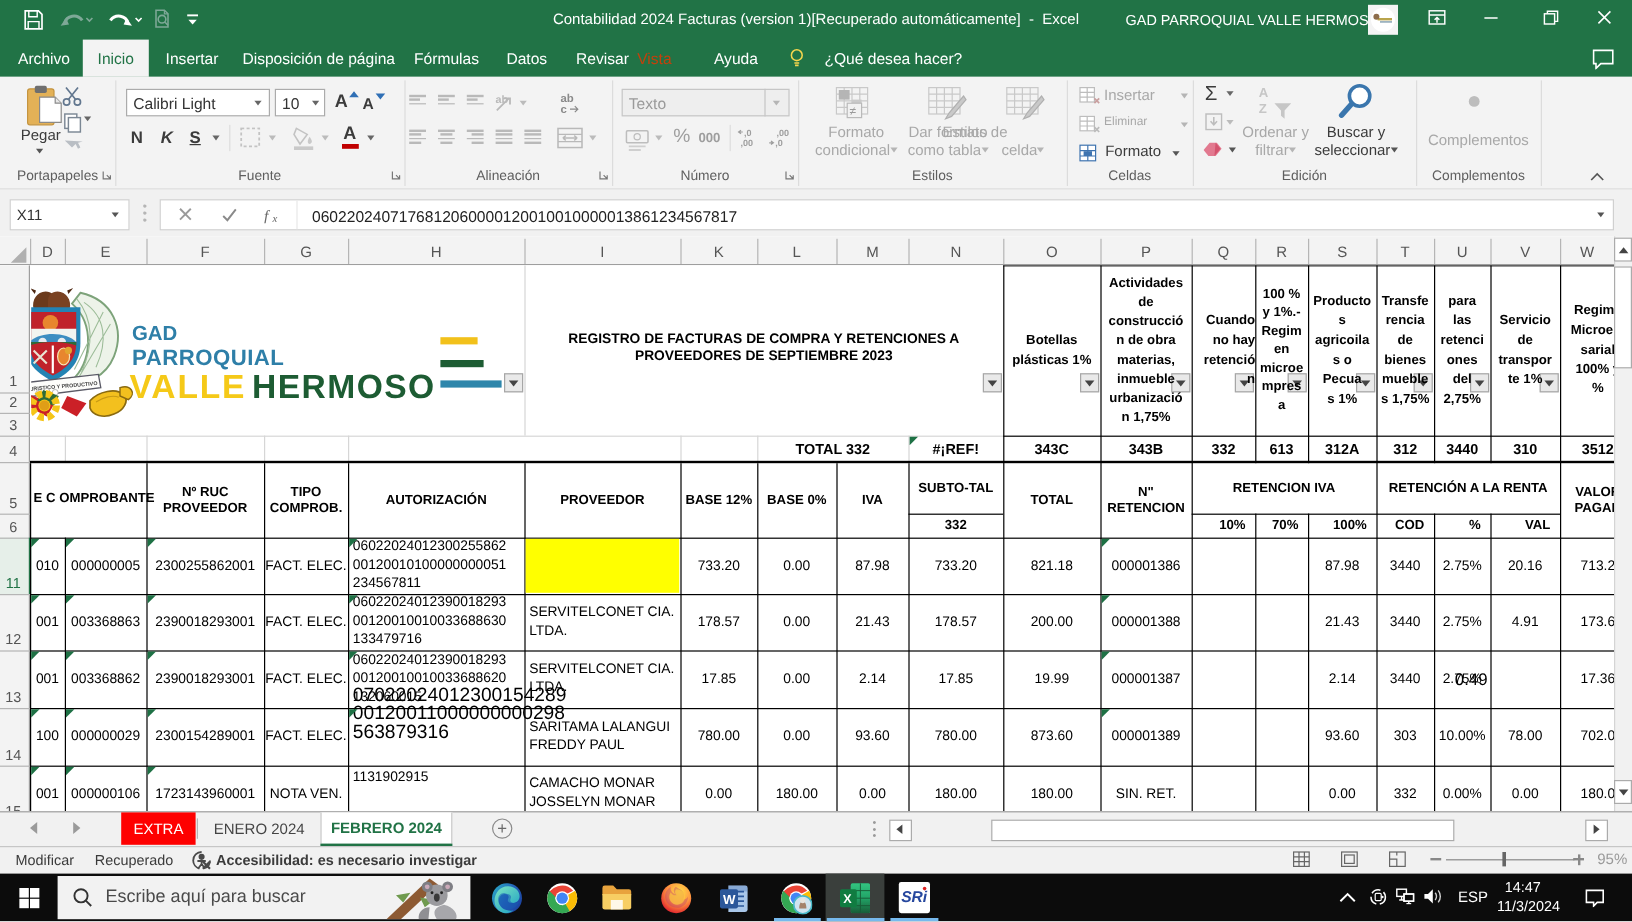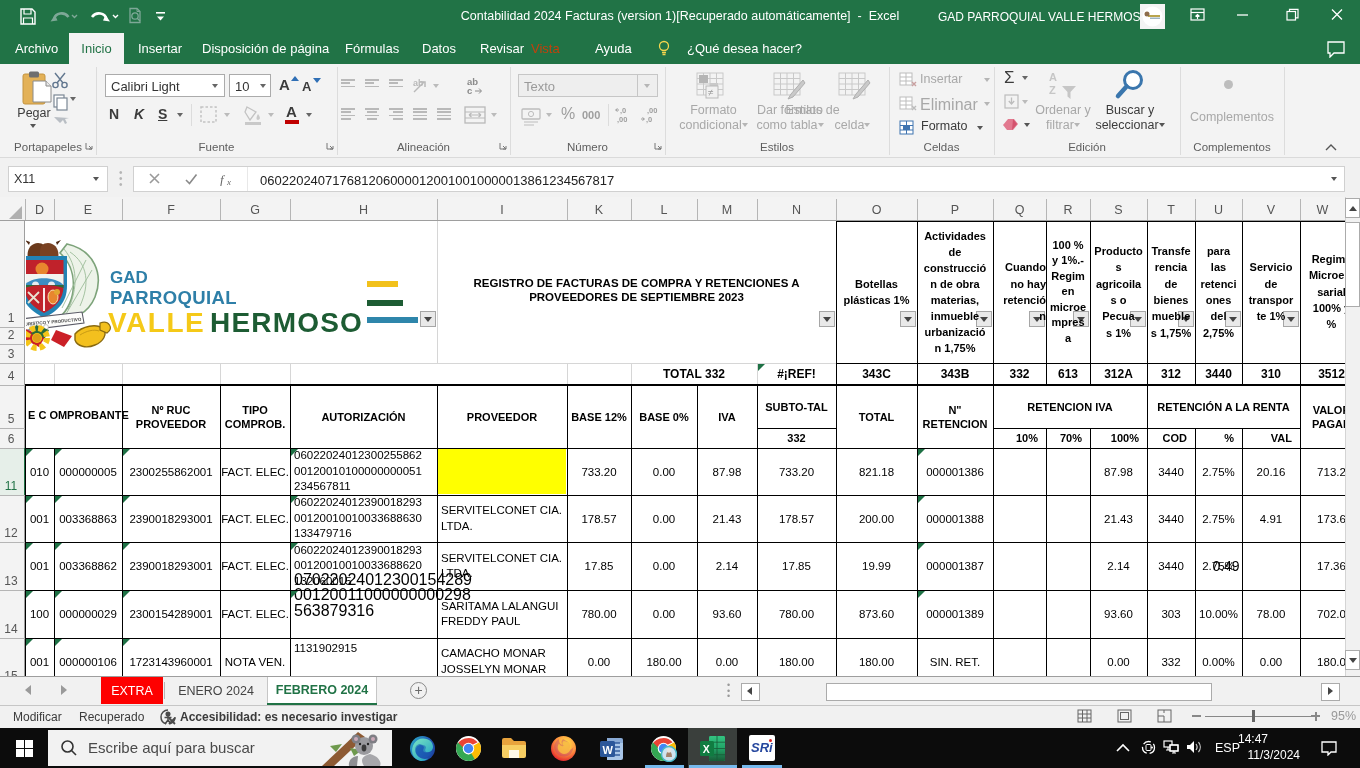"Eliminar" div.abs { font-size: 16px -> 10px }
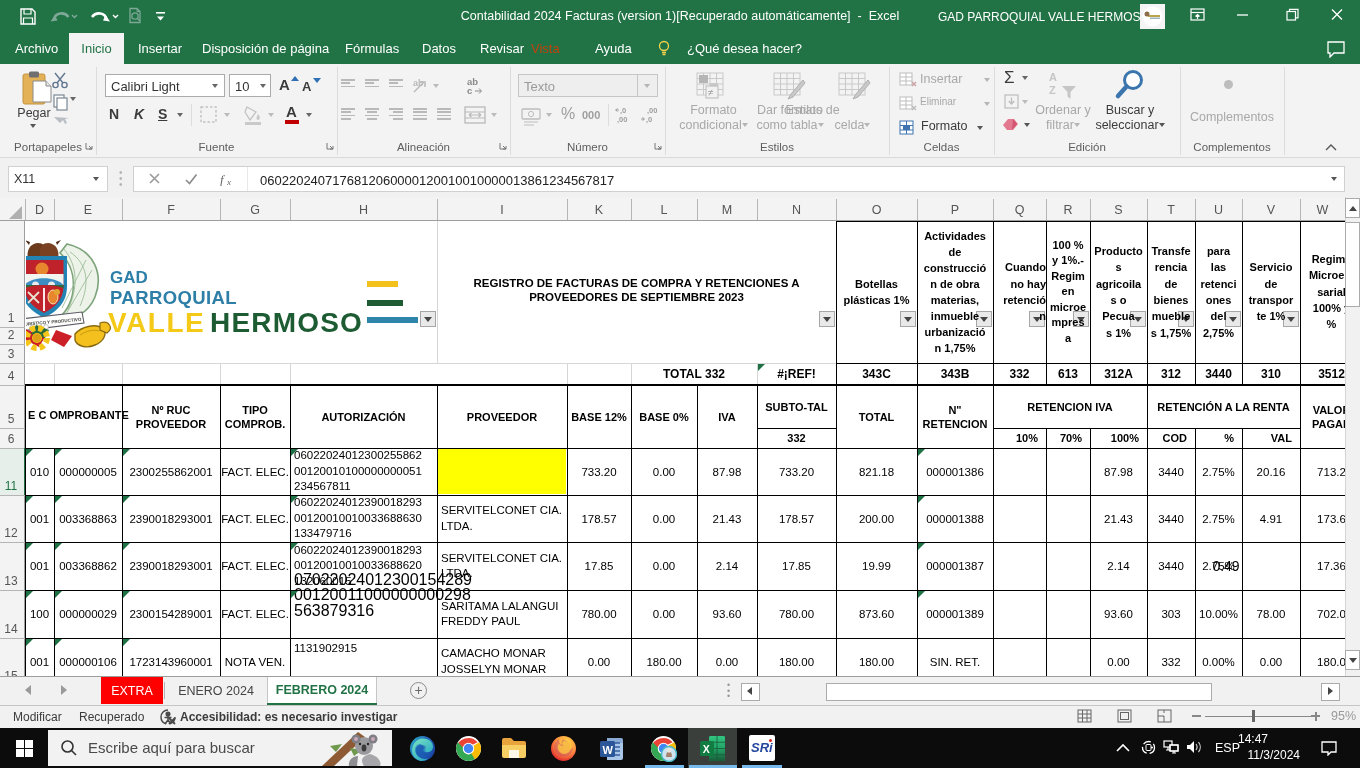"14:47" div.abs { text-align: left -> center }
